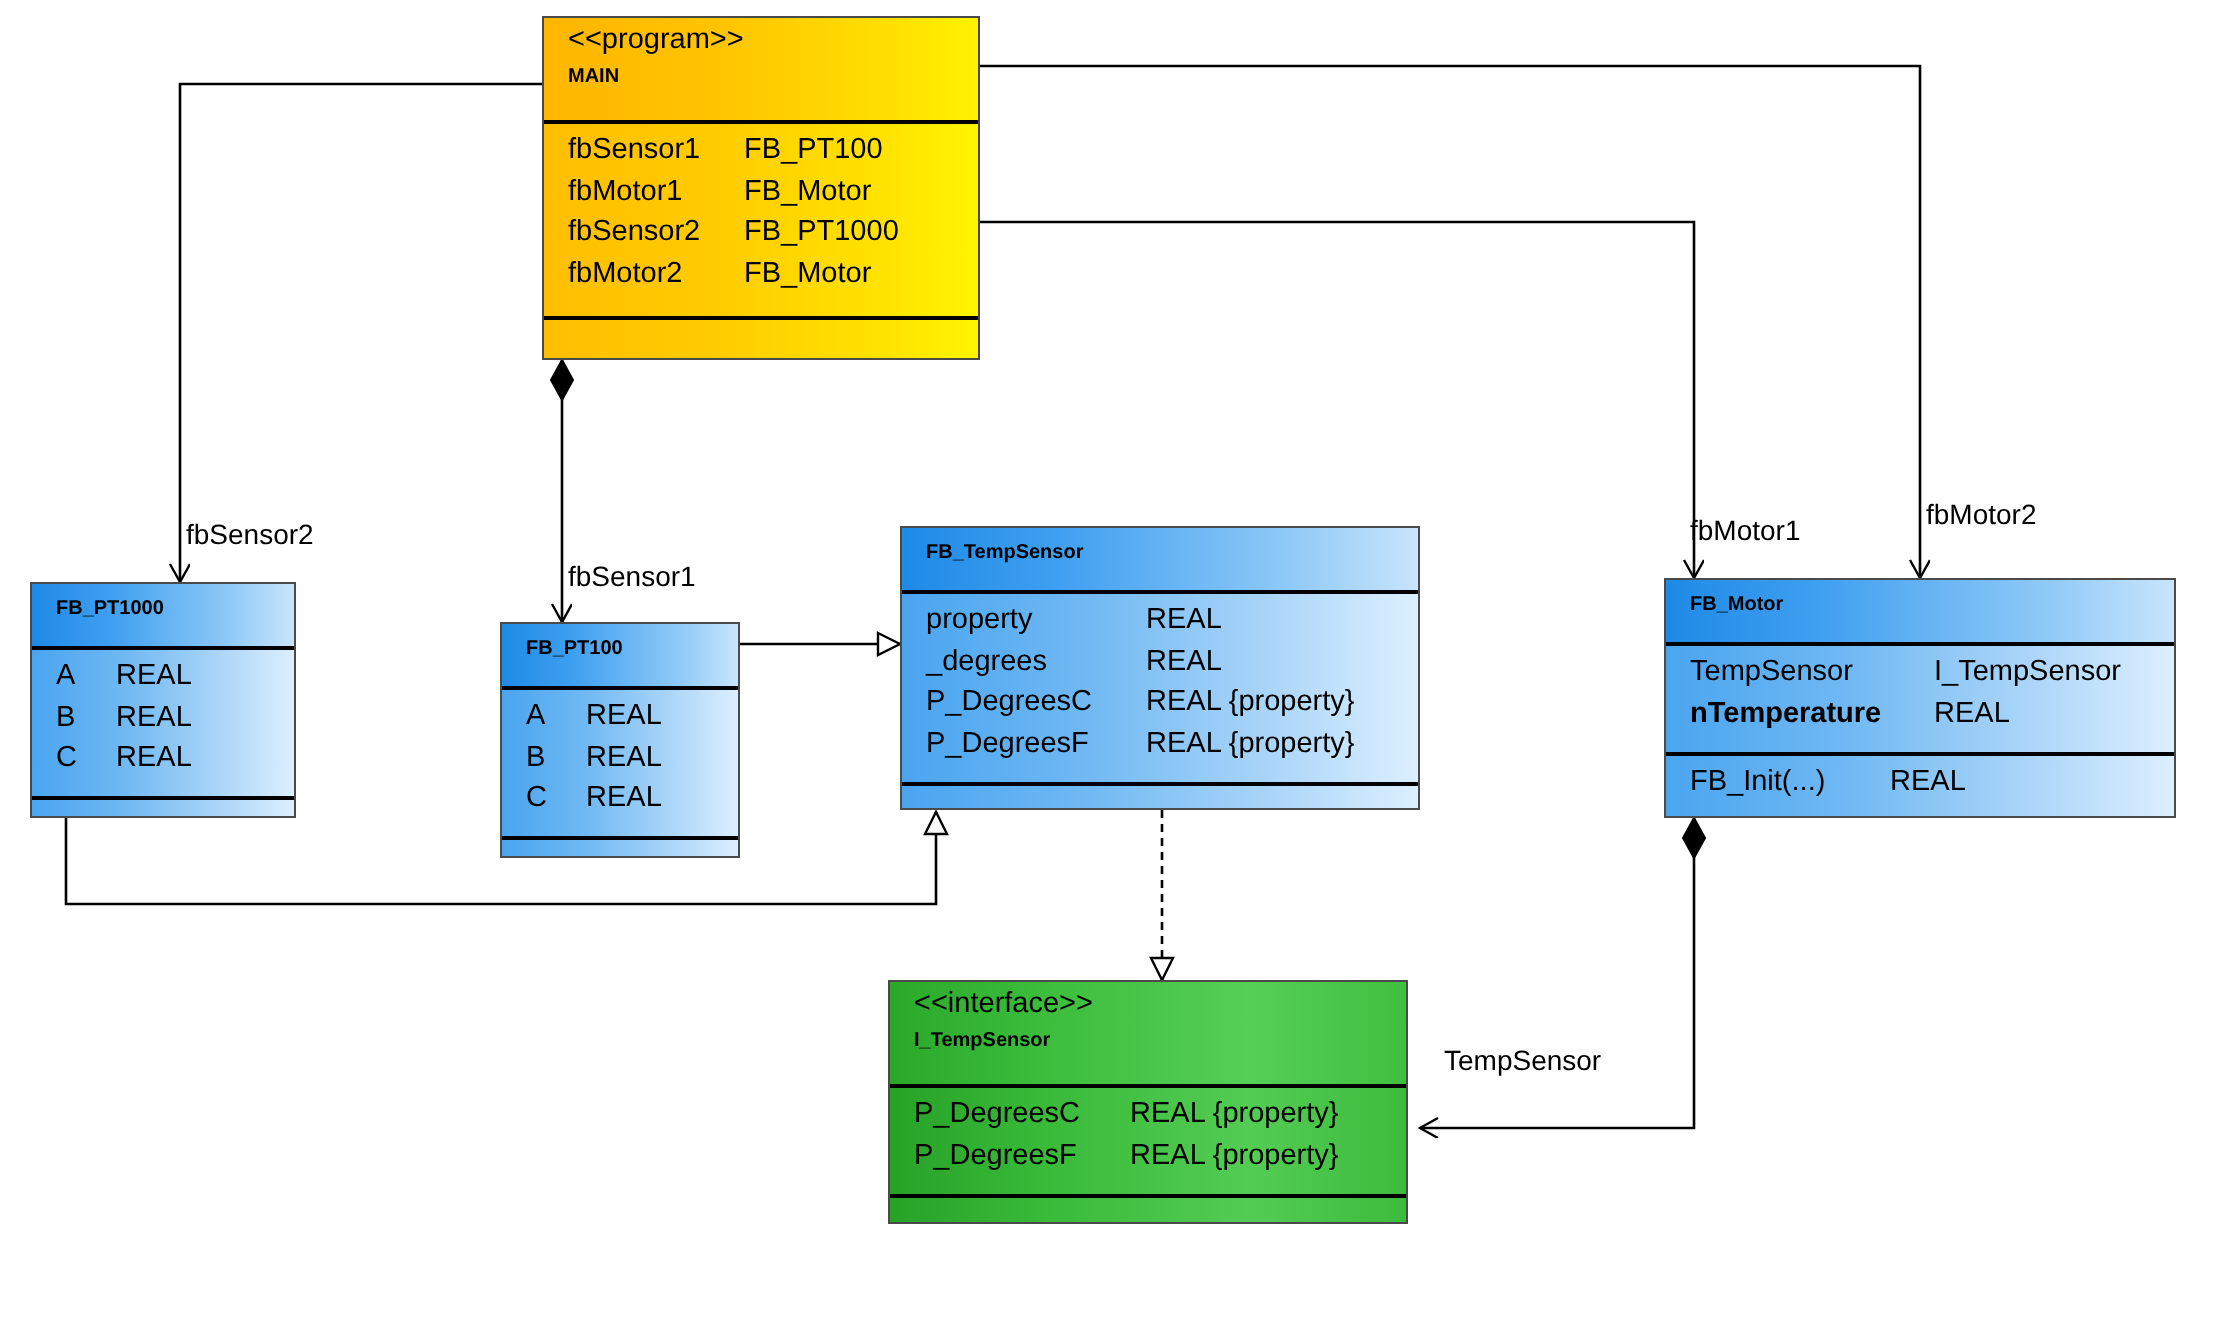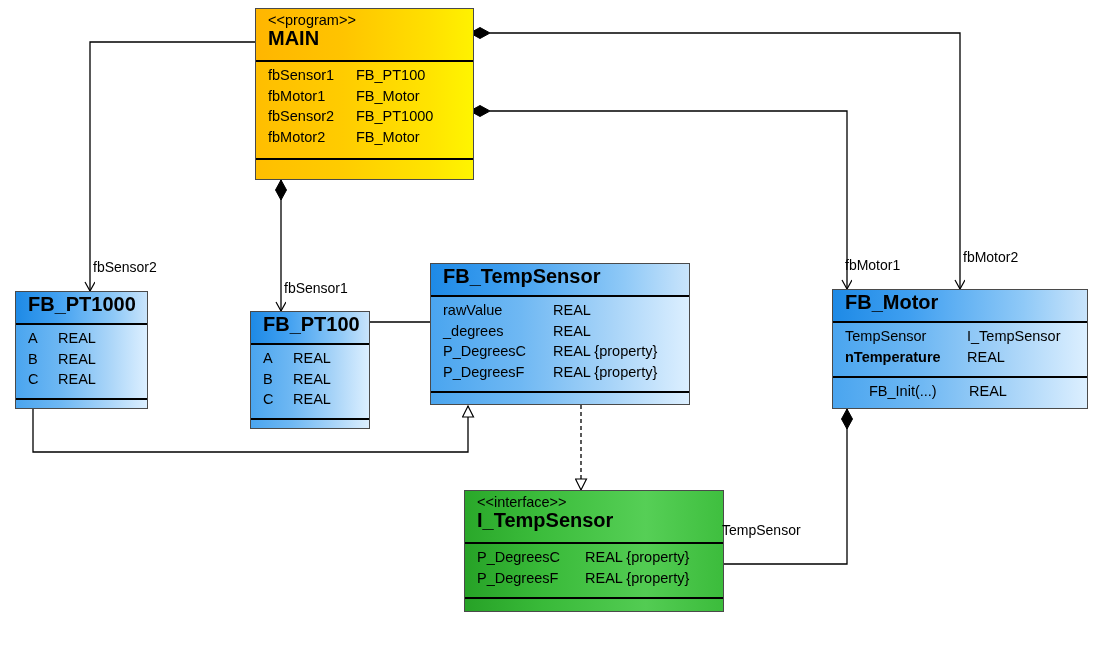"<<program>>" div.uml-box { left: 255px -> 271px }
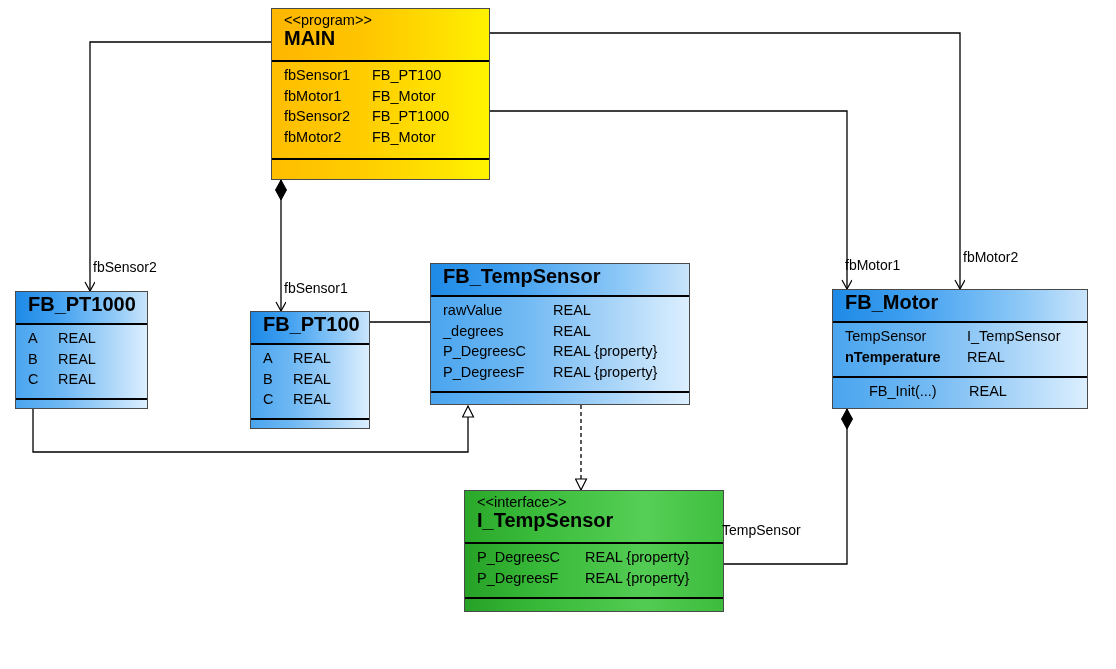"MAIN" .cls-name { font-size: 20px -> 10px }
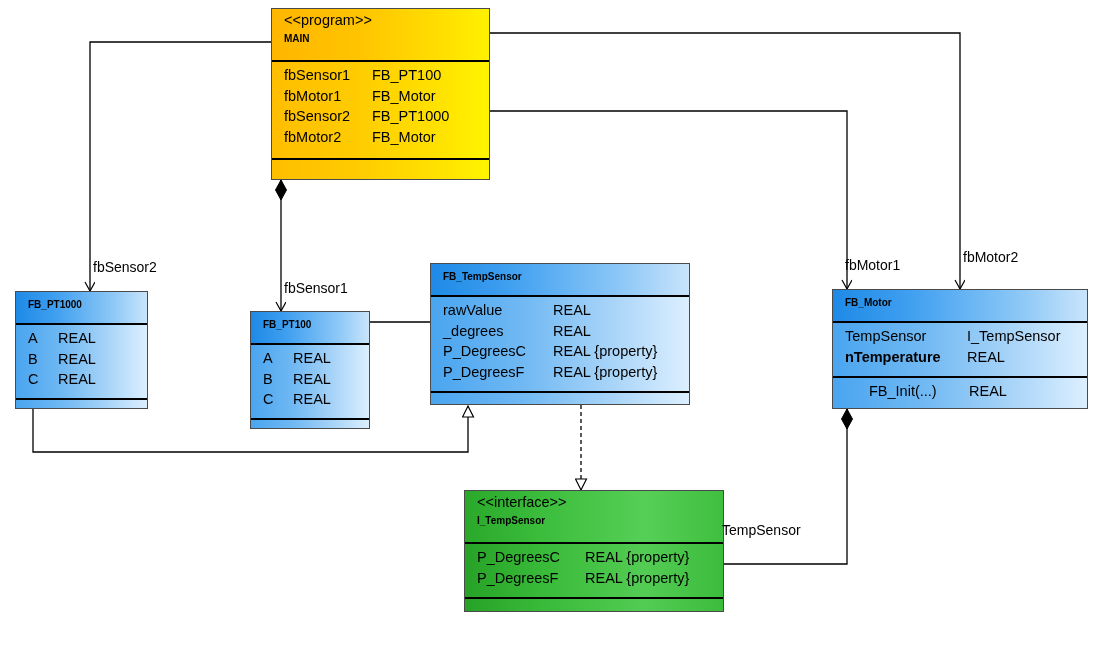"FB_TempSensor" div.uml-box { left: 430px -> 450px }
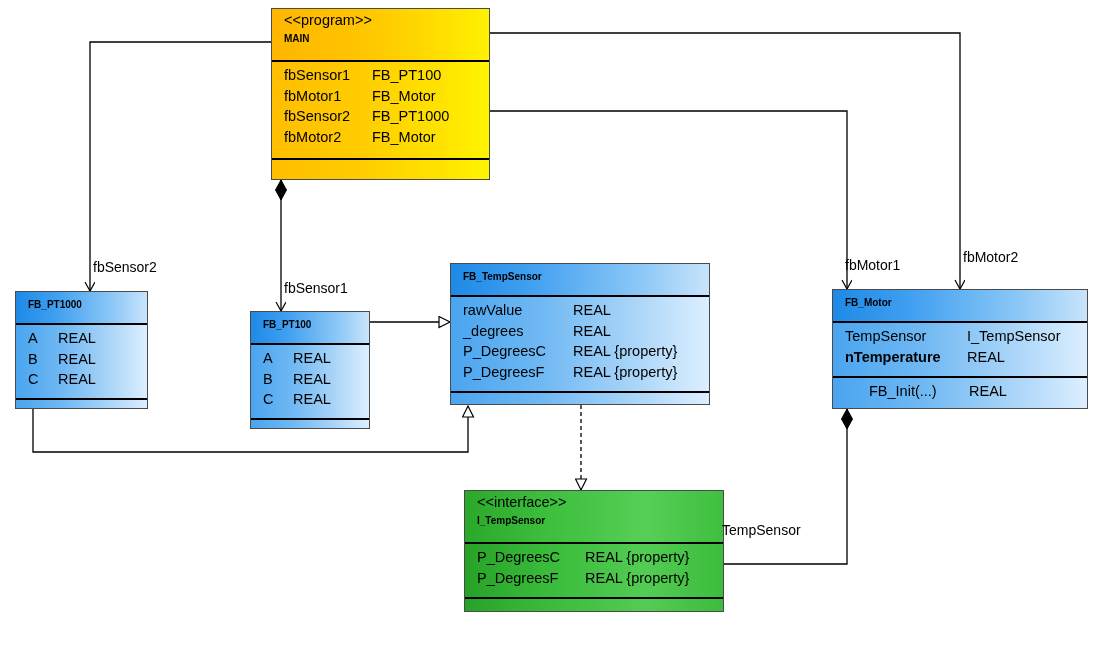"rawValue" span.nm { text: rawValue -> property }
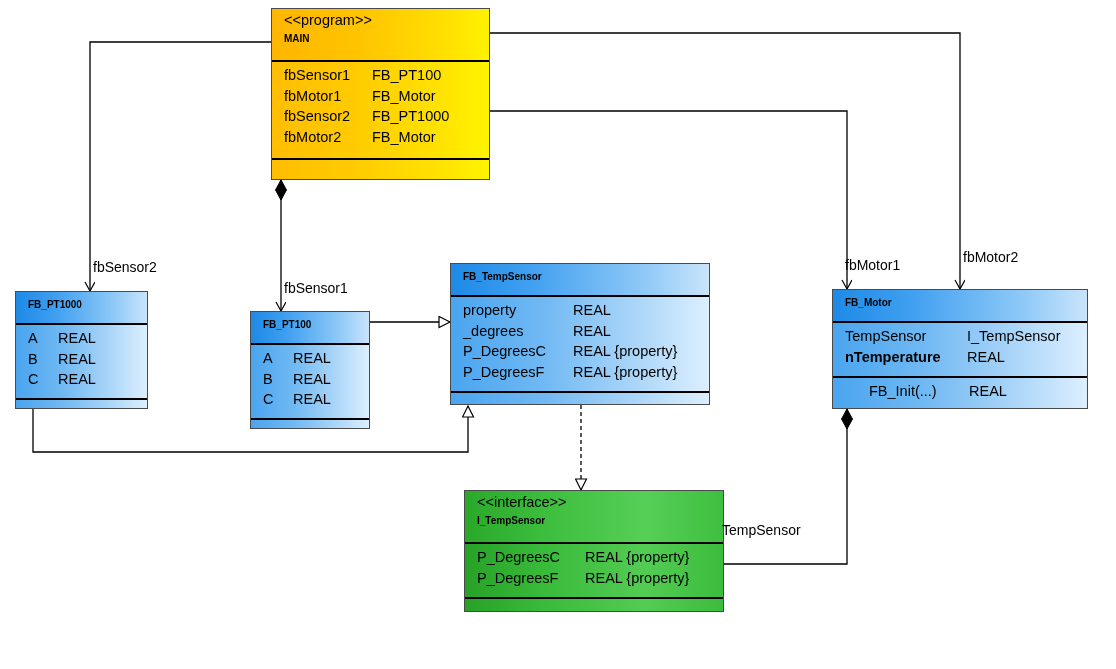"FB_Init(...)" span.nm { margin-left: 24px -> none }
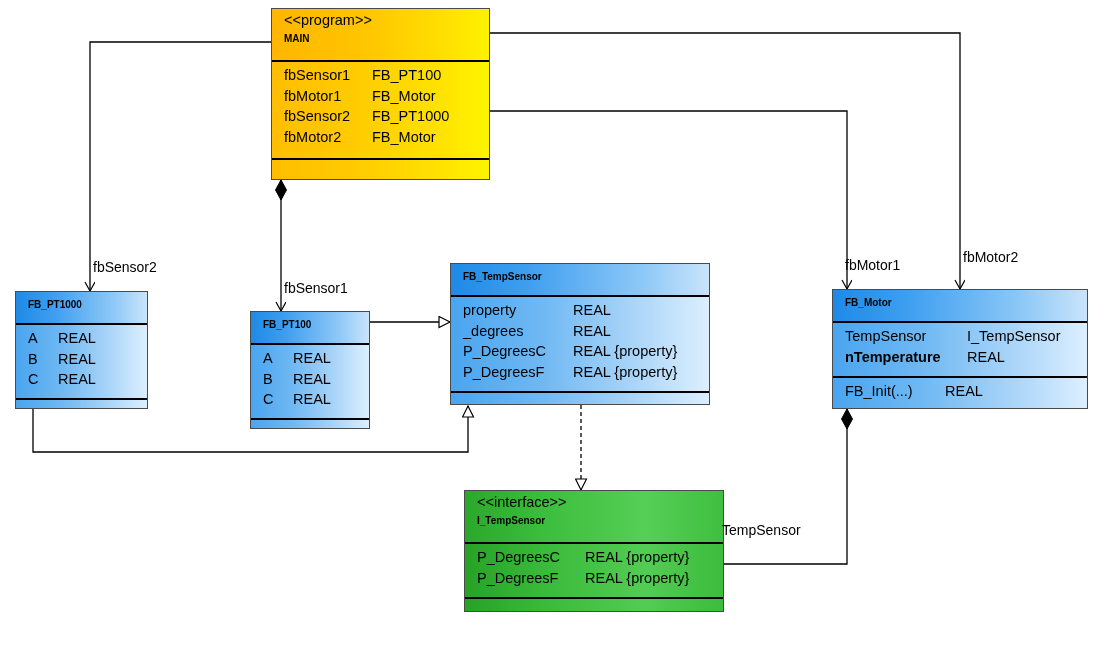"<<interface>>" div.uml-box { left: 464px -> 444px }
